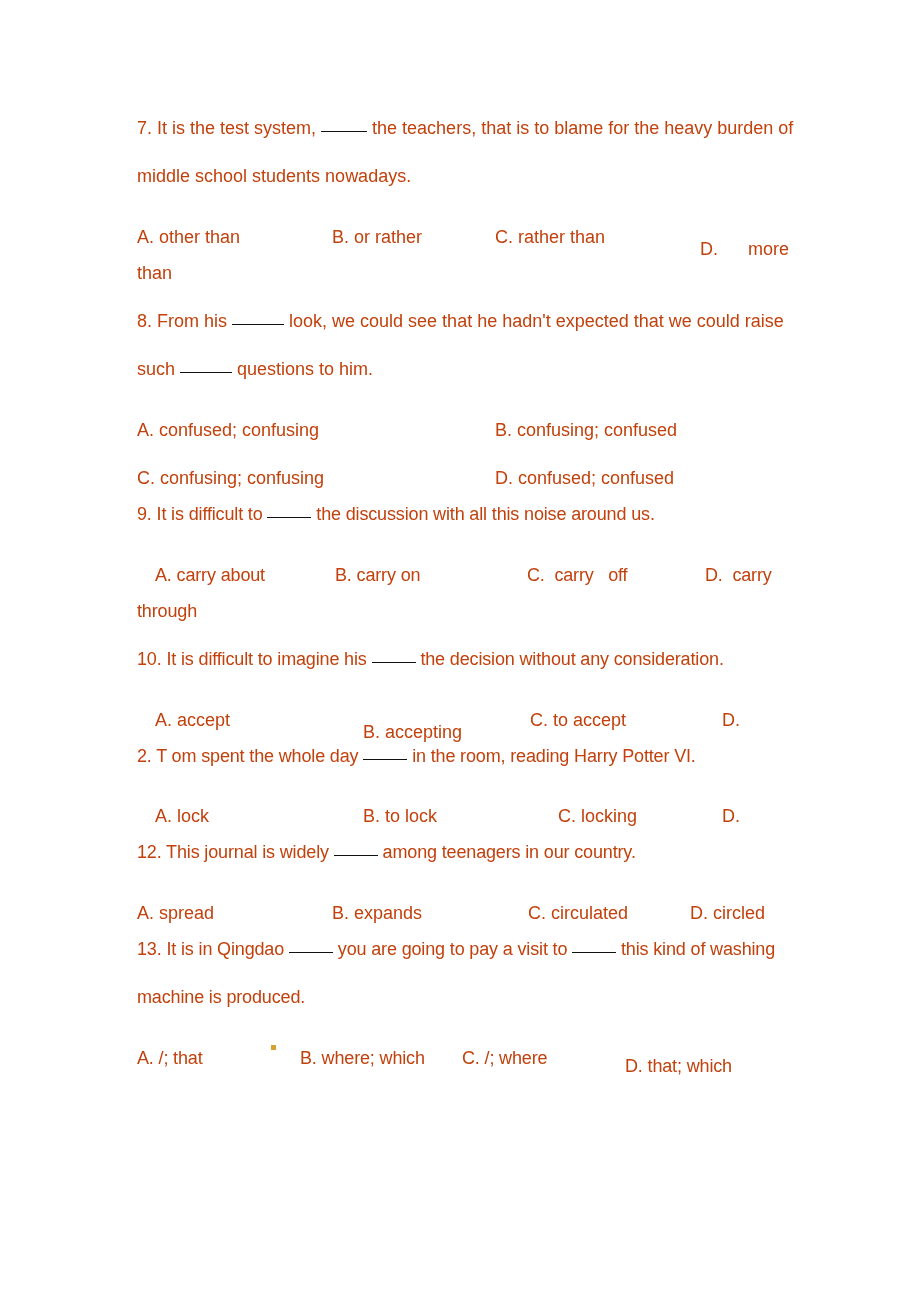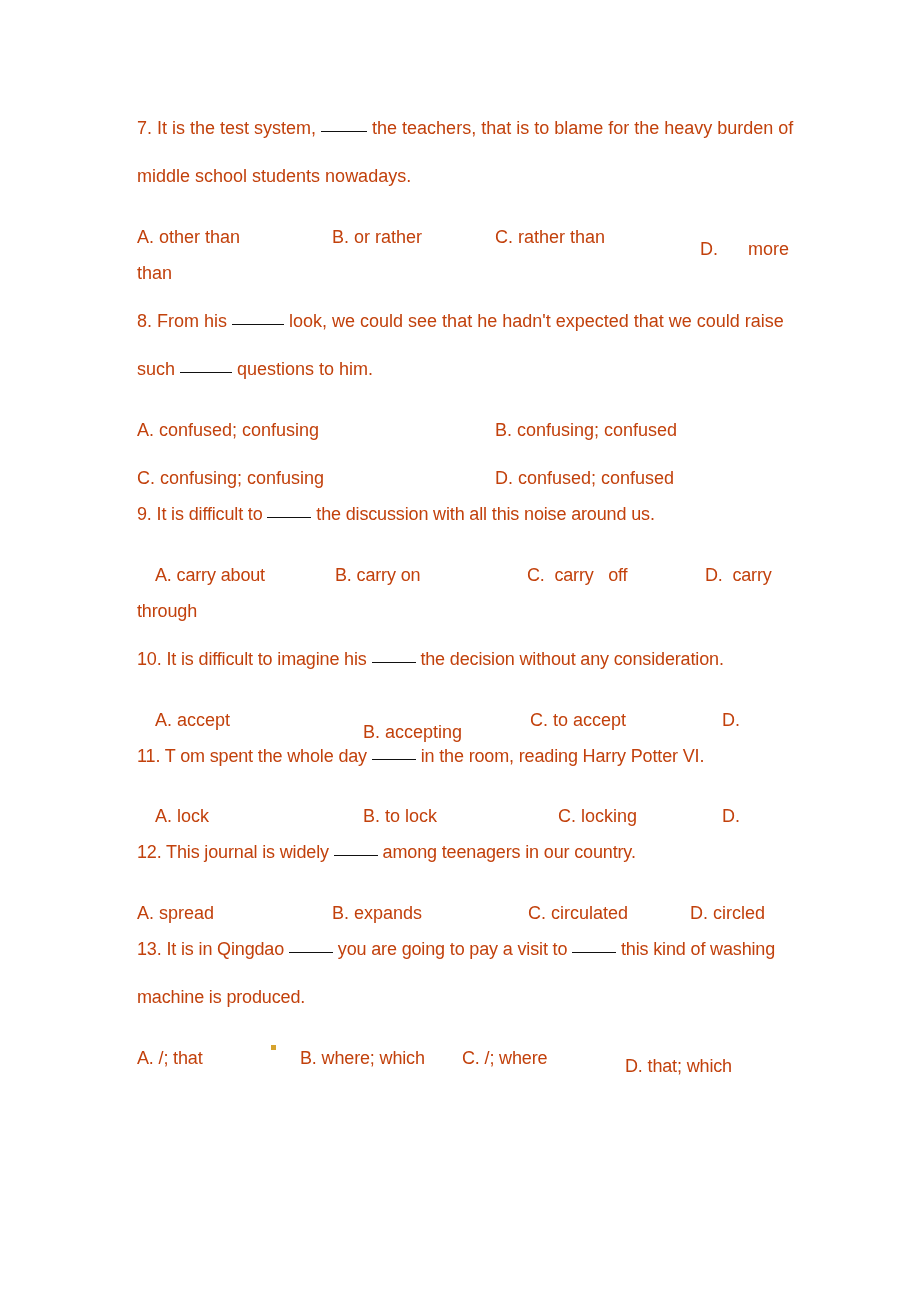"11. T om spent the" span { text: 11 -> 2 }
